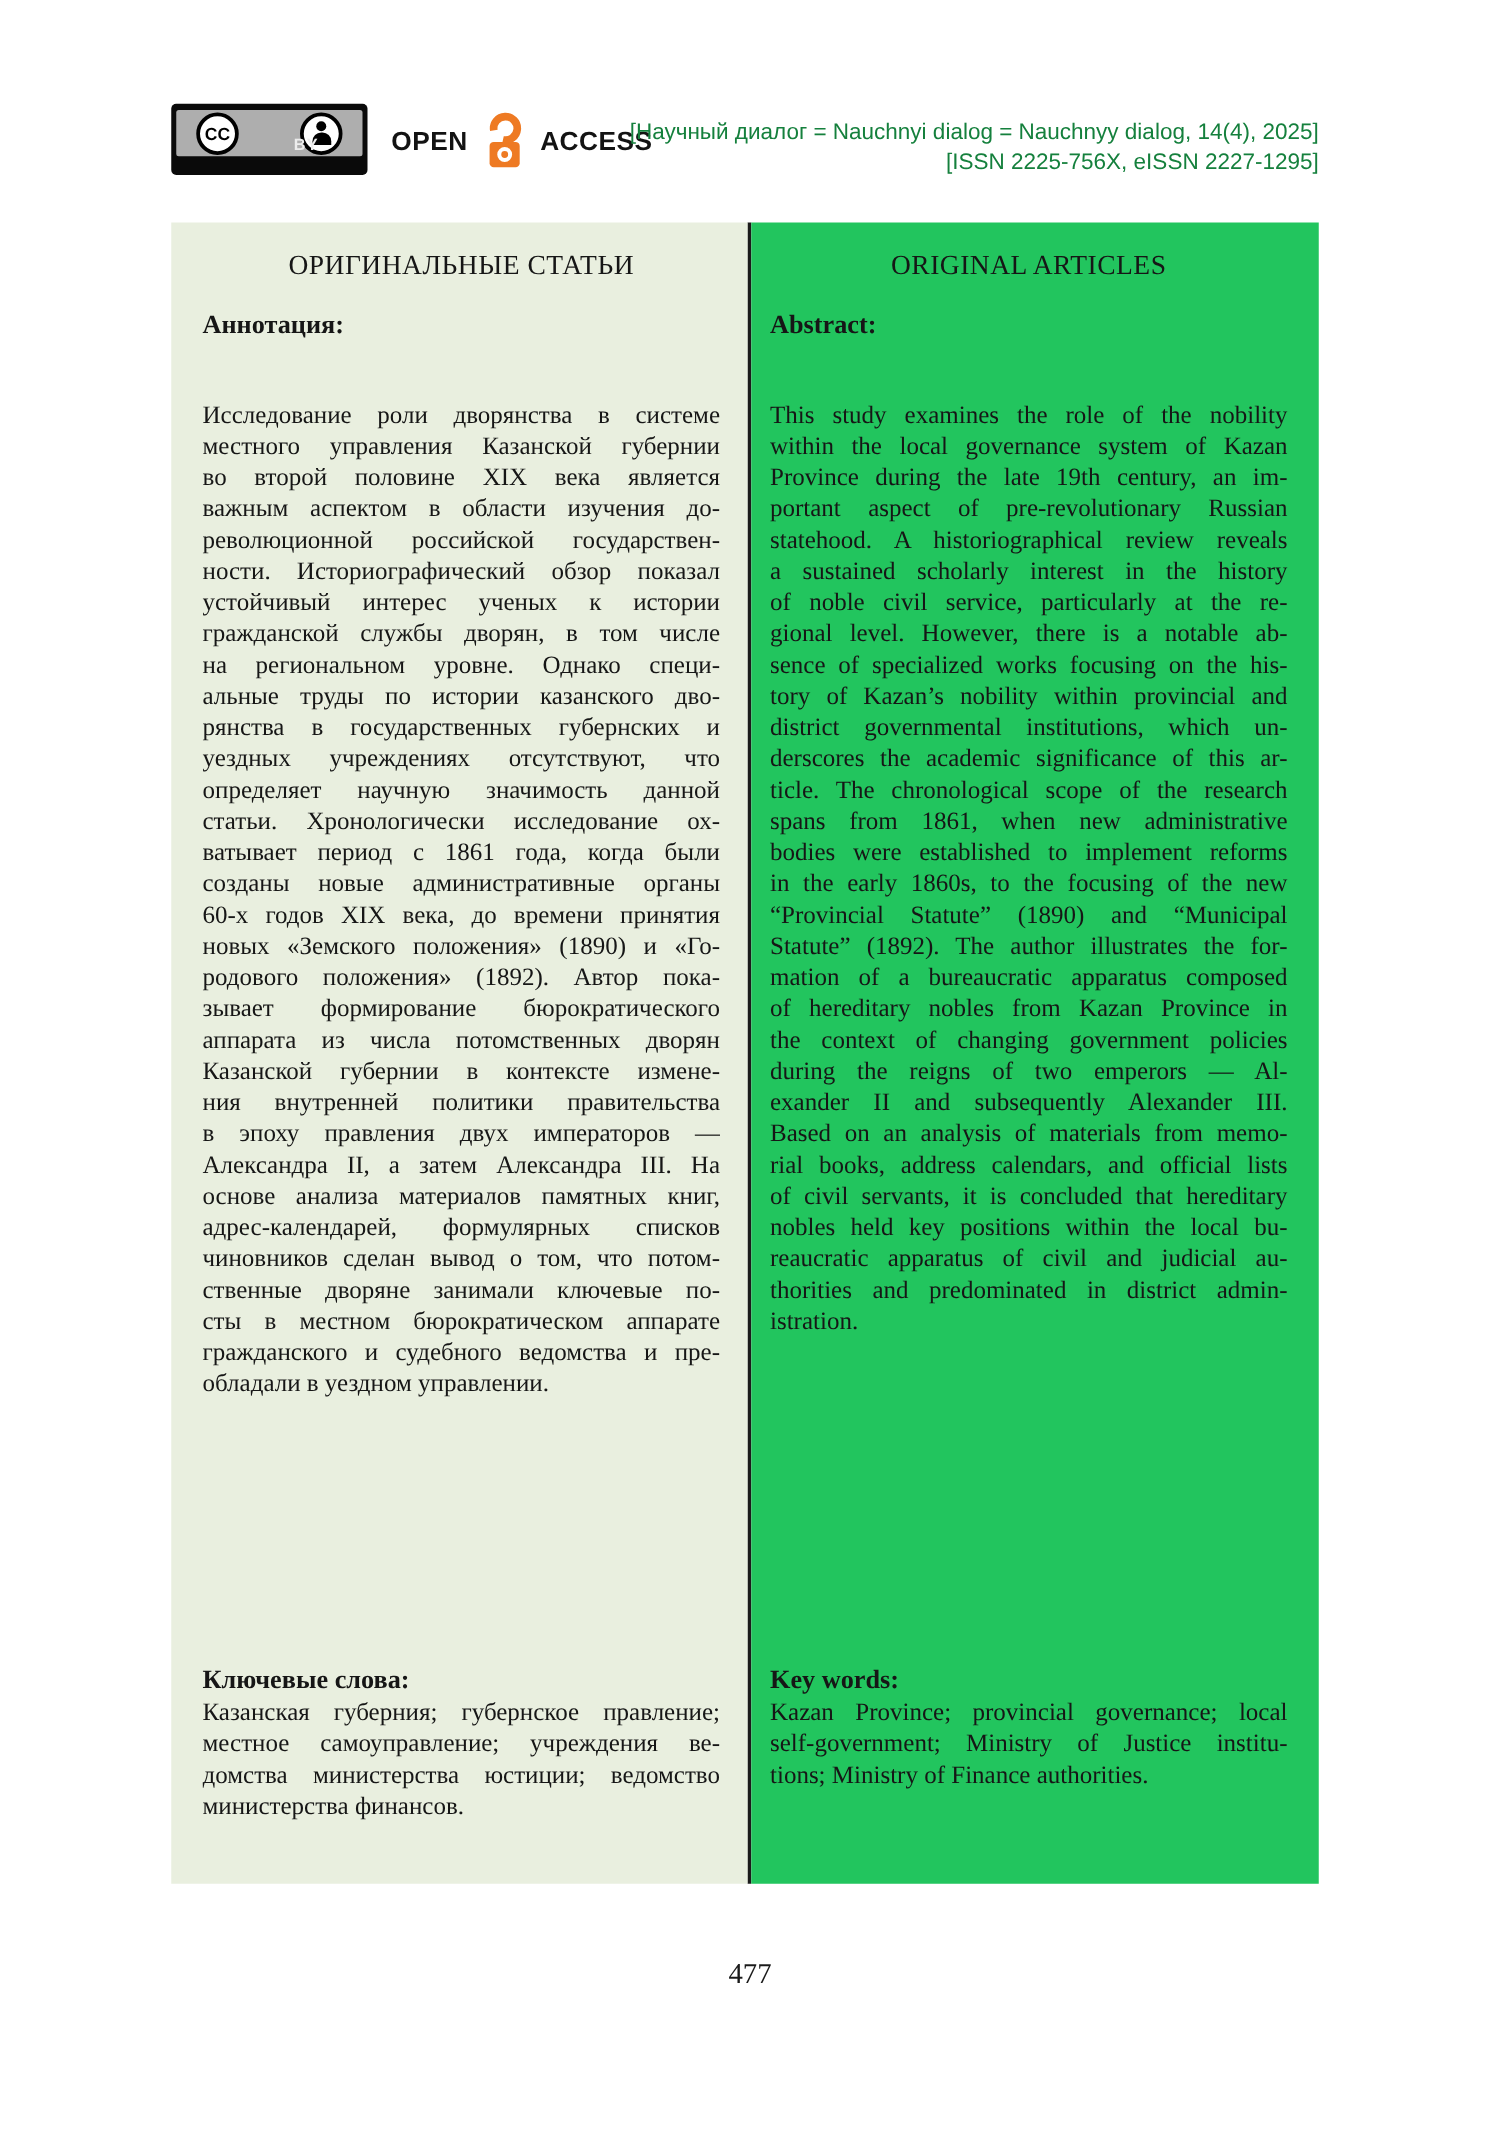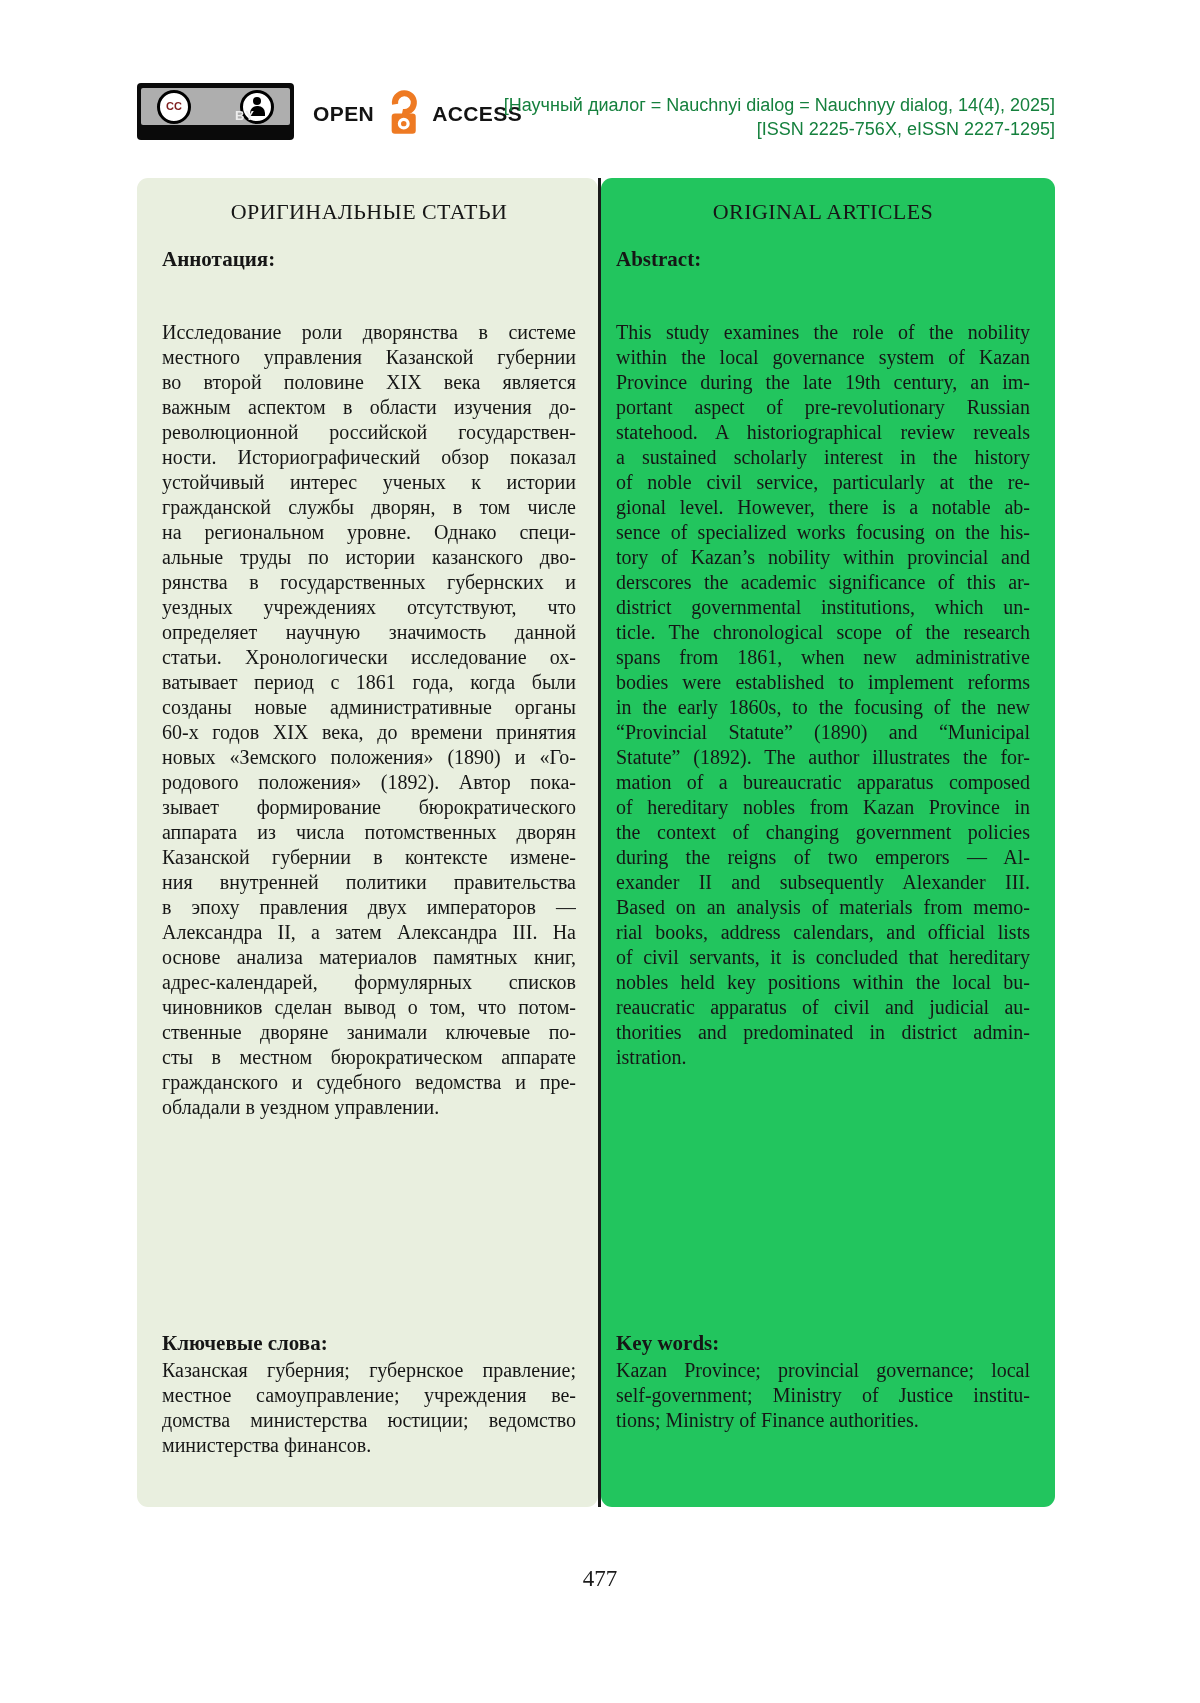"CC" .cc-circle { color: #7f1d1d -> #000000; font-size: 11px -> 14px }
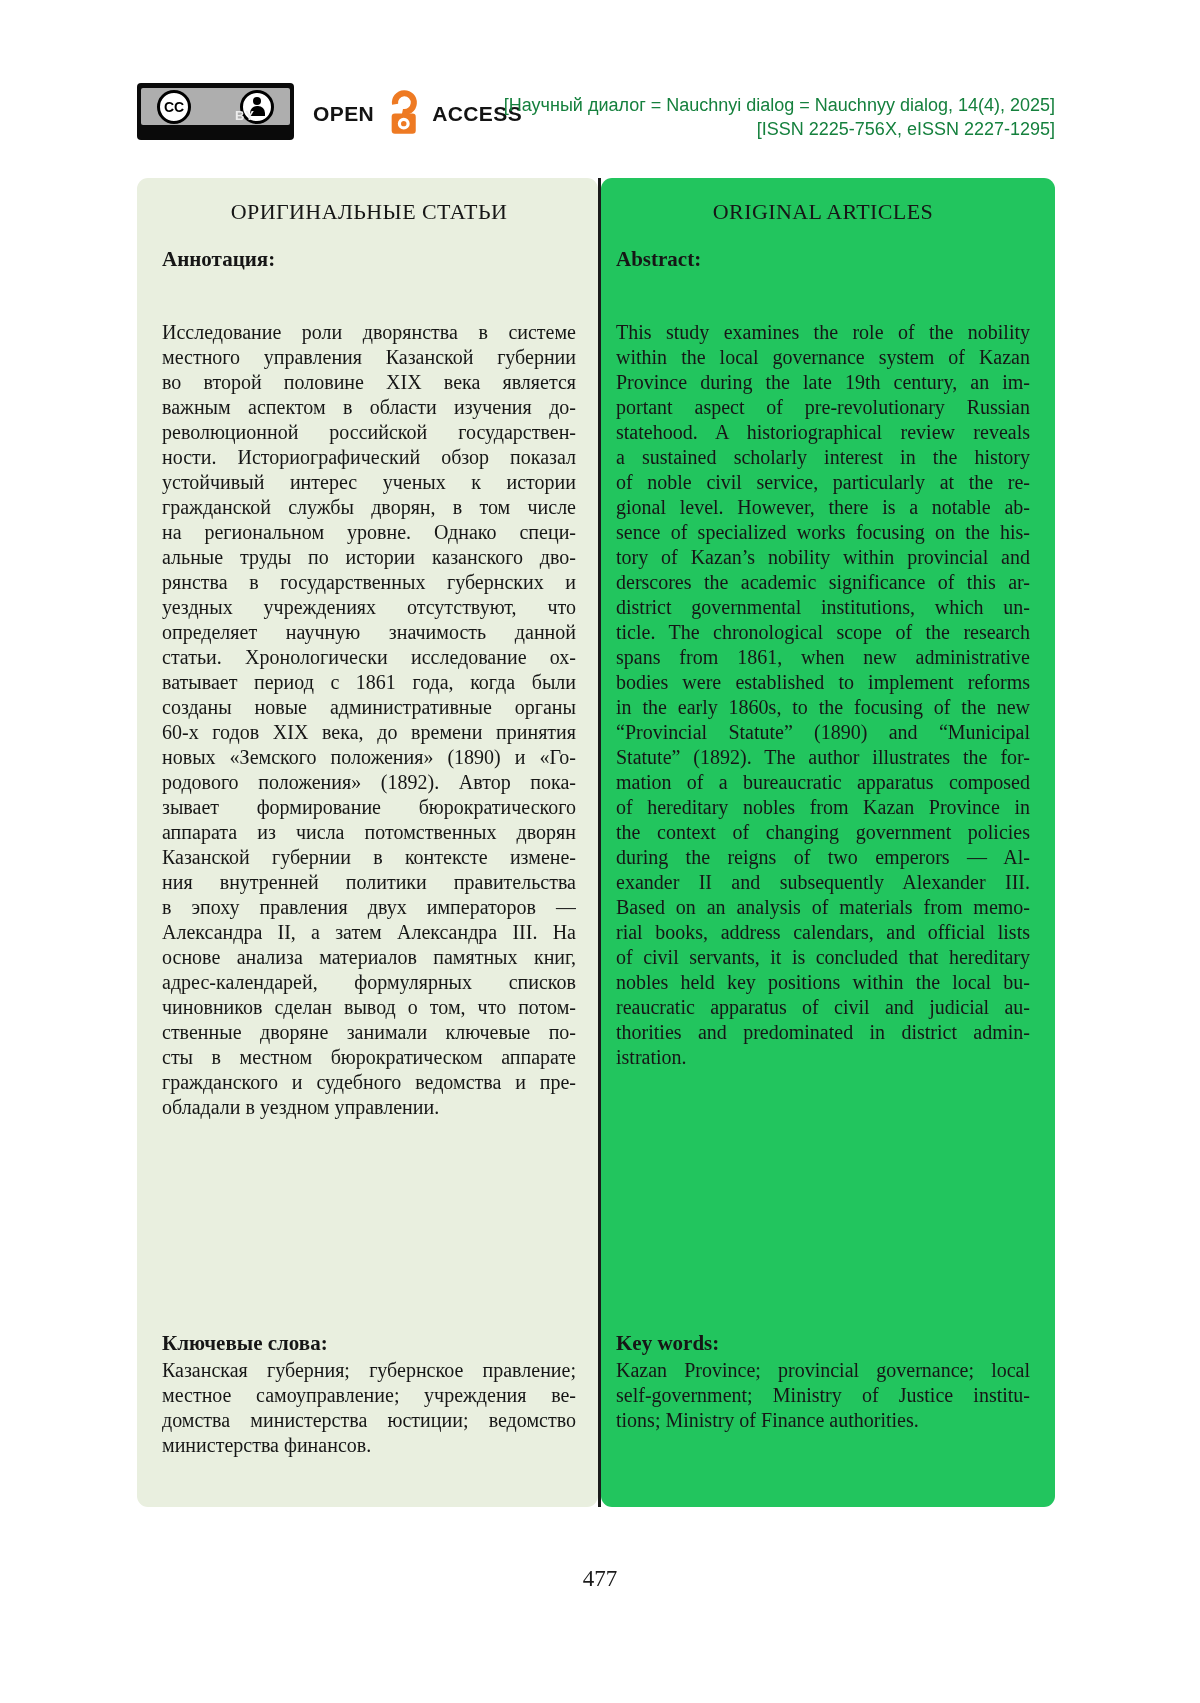"ОРИГИНАЛЬНЫЕ СТАТЬИ" .col { border-radius: 11px -> none }
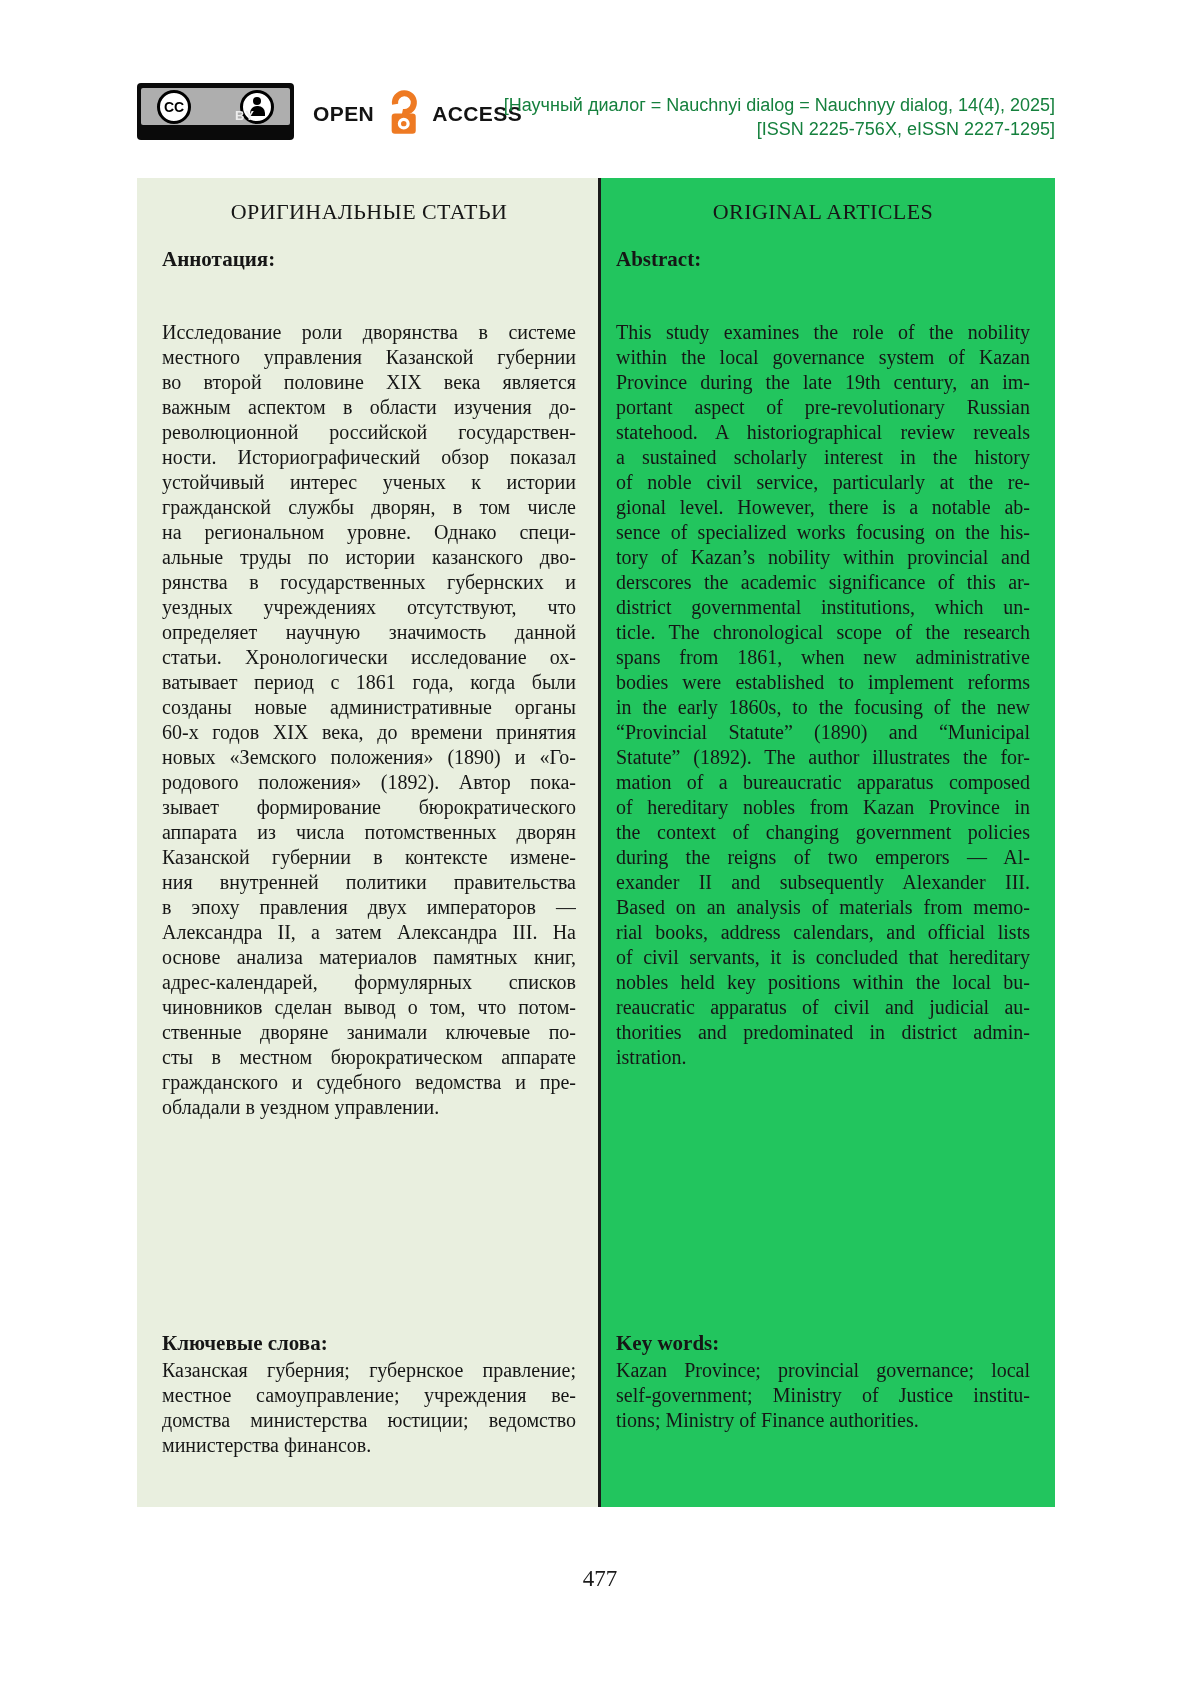"derscores the academic significance of" div.jline { order: before "district governmental institutions," -> after "district governmental institutions," }
